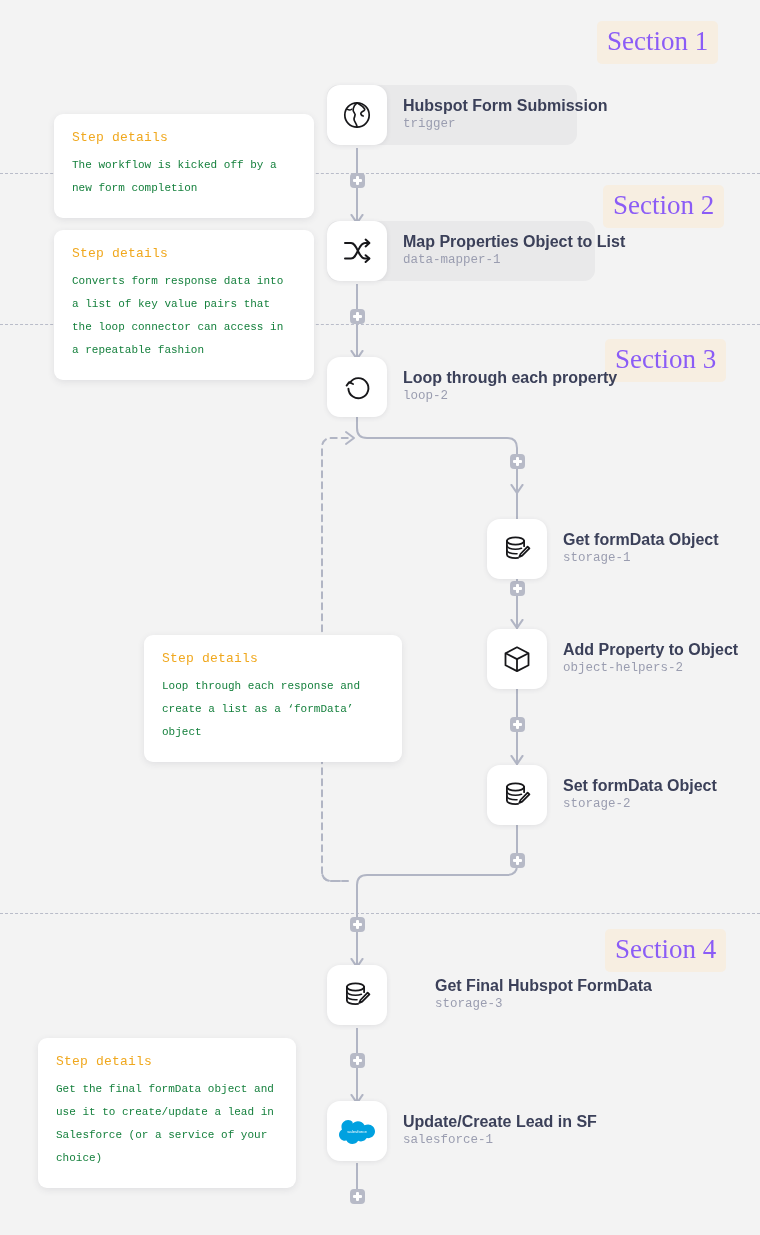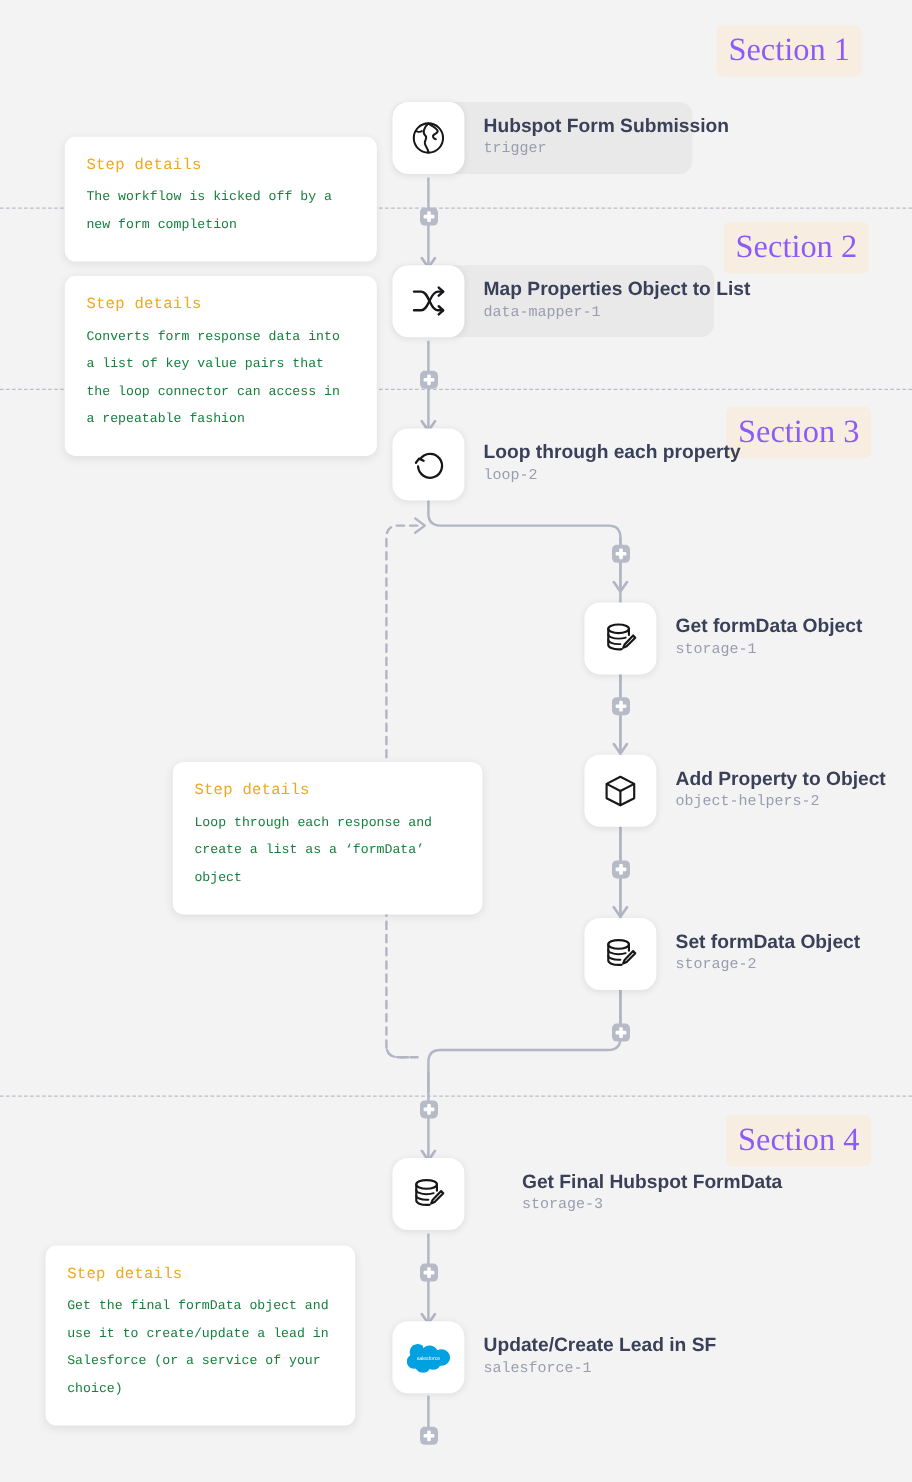"Get formData Object" div.node { top: 502px -> 519px }
